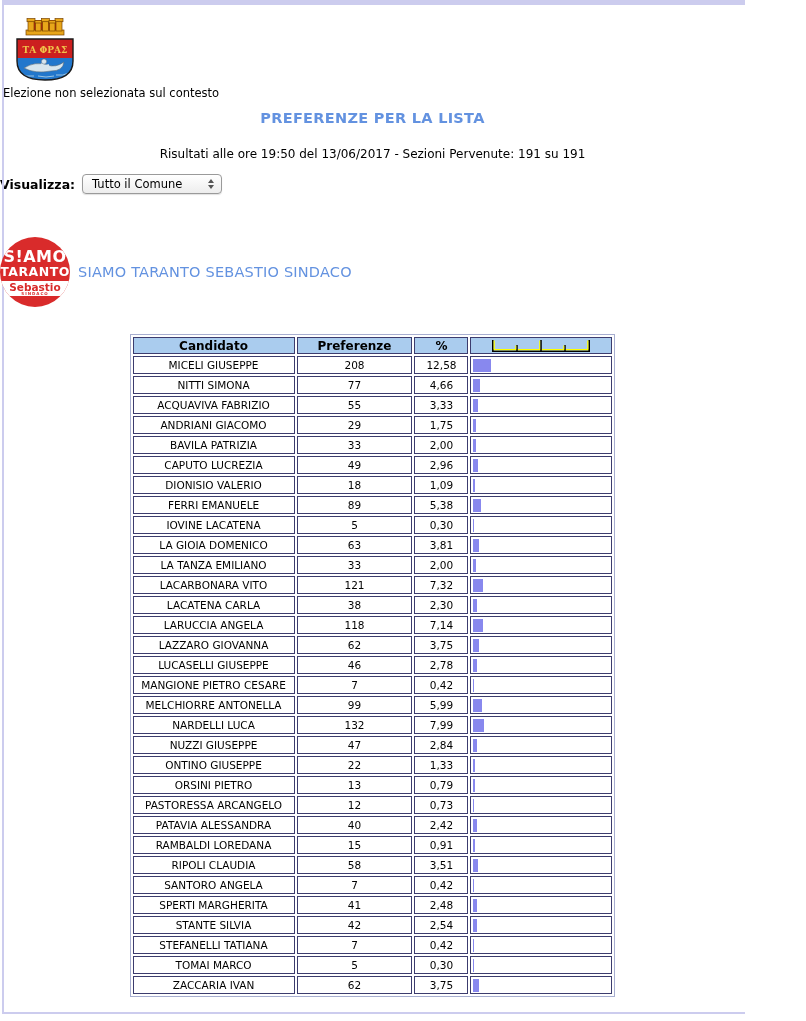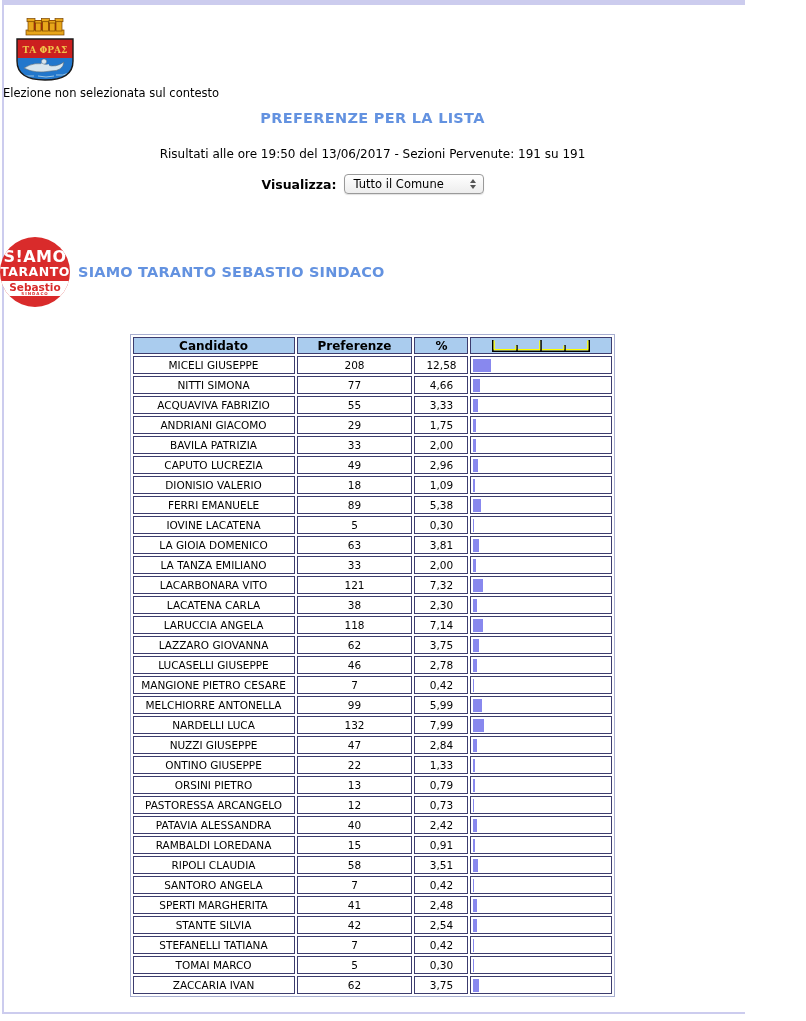"Visualizza:" .filter-row { justify-content: center -> flex-start }
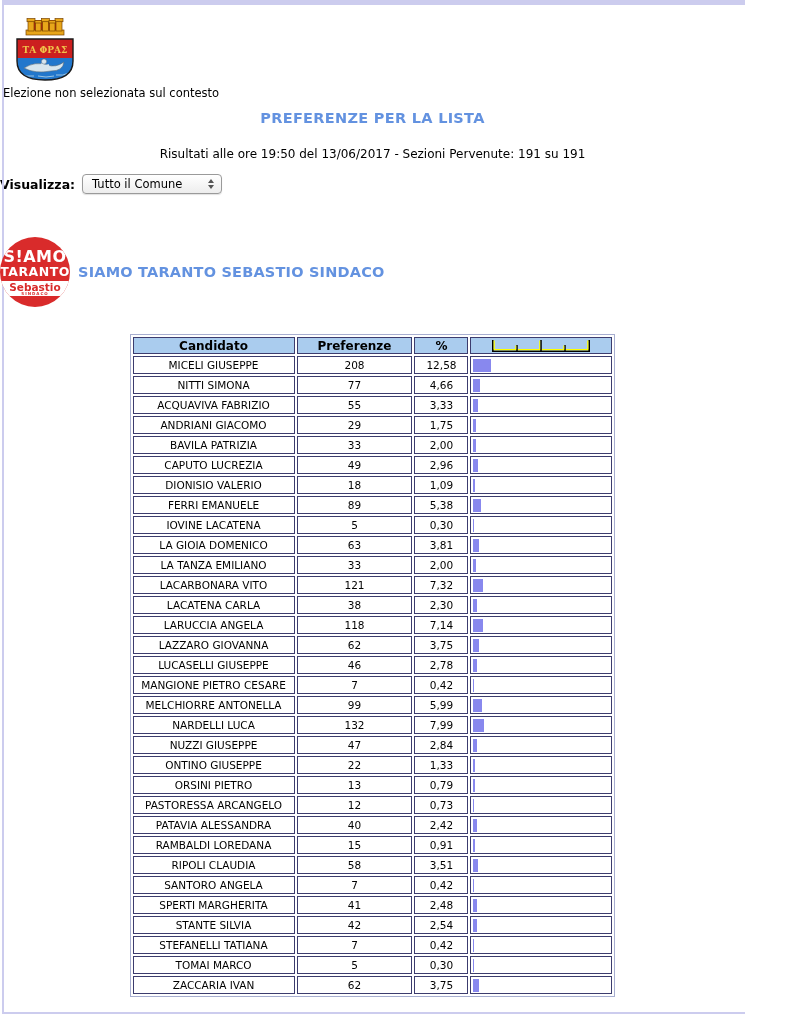"SIAMO TARANTO SEBASTIO SINDACO" .list-name { font-weight: bold -> normal }
